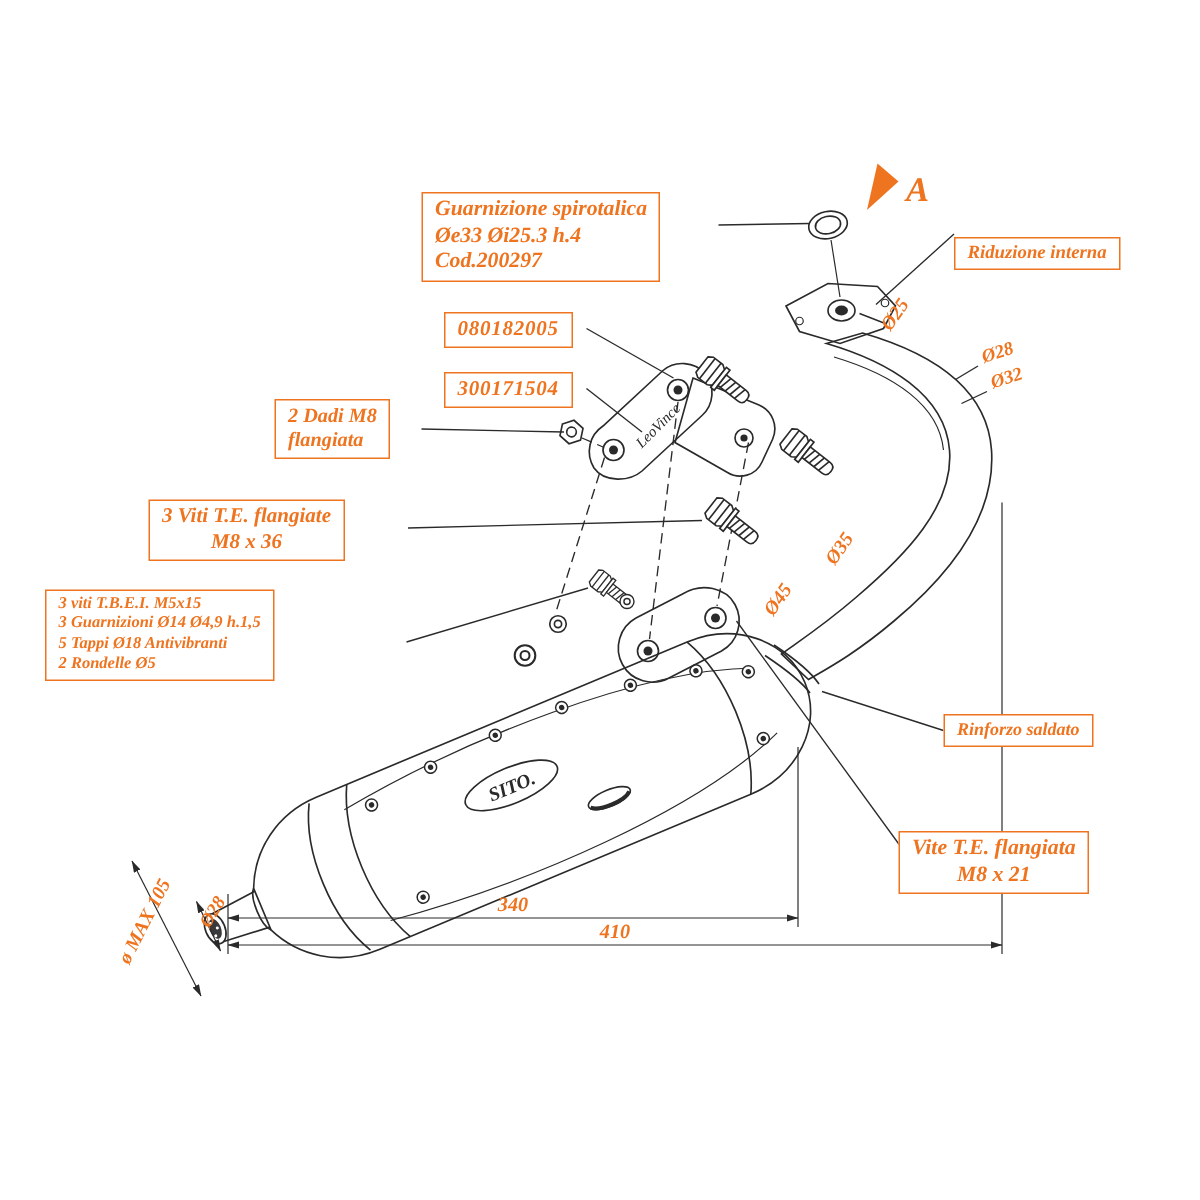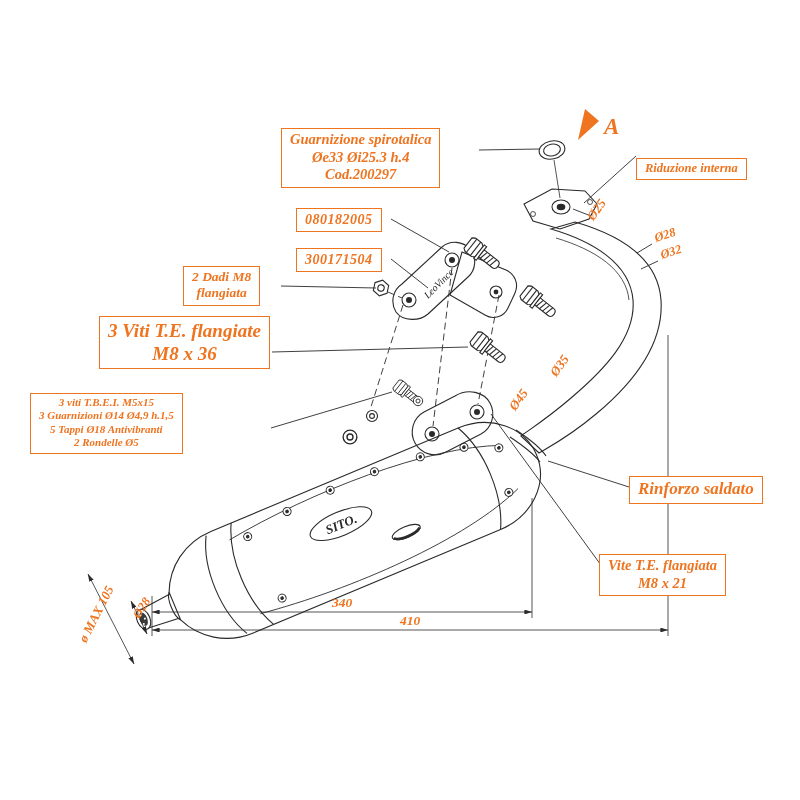"Guarnizione spirotalica" .callout { text-align: center -> none }
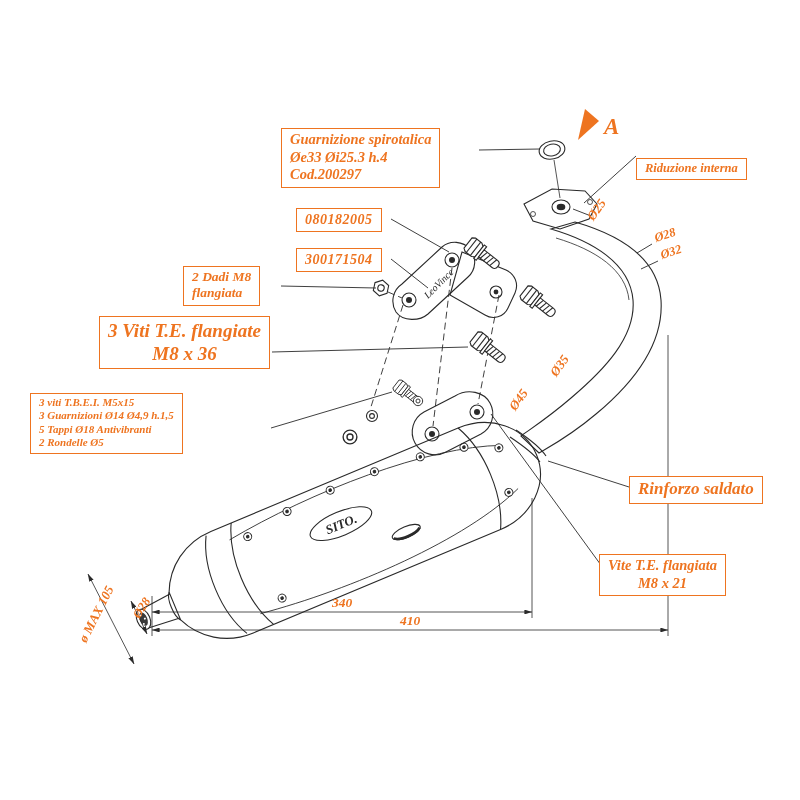"3 Viti T.E. flangiate" div.callout { font-size: 19px -> 14px; top: 316px -> 333px }
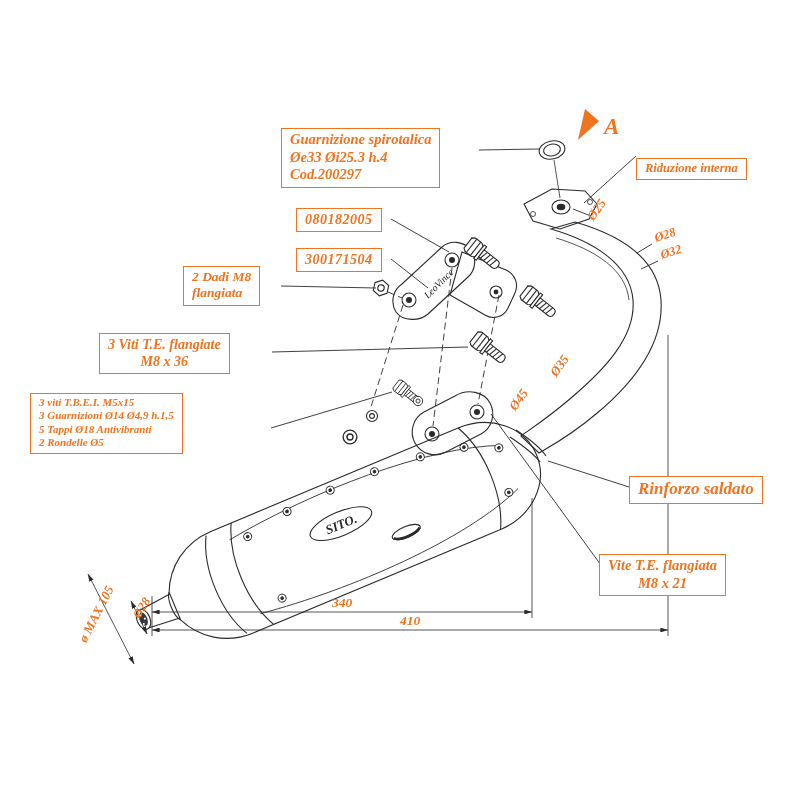"Rinforzo saldato" div.callout { font-size: 17px -> 12px }
